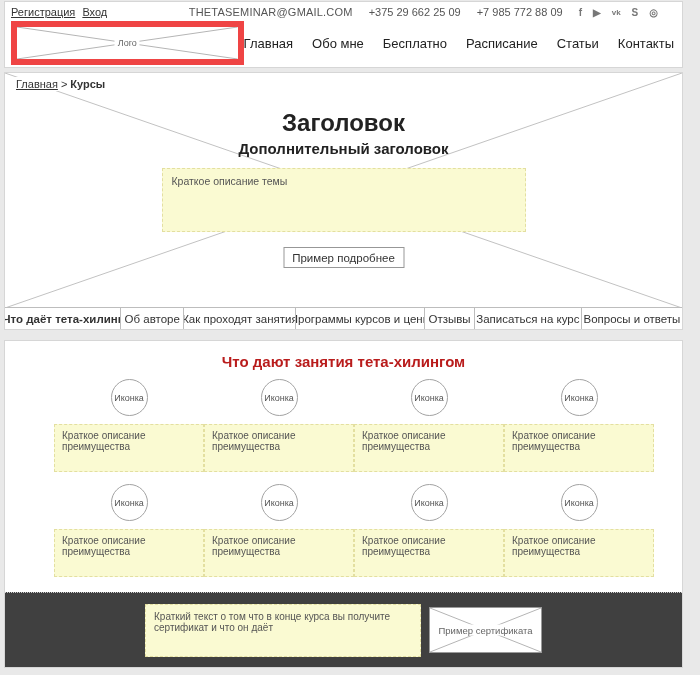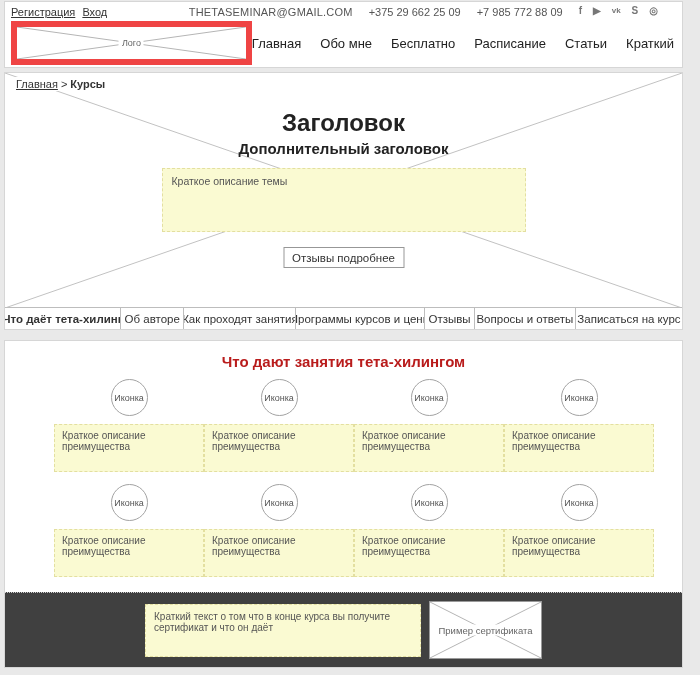"THETASEMINAR@GMAIL.COM" .topbar-right { align-items: flex-start -> flex-end }
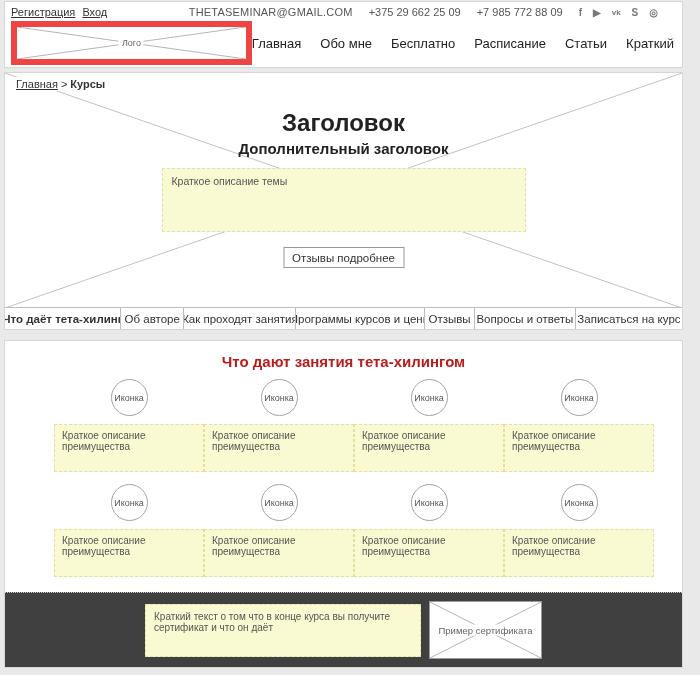"Краткий" span.nav-item { text: Краткий -> Контакты }
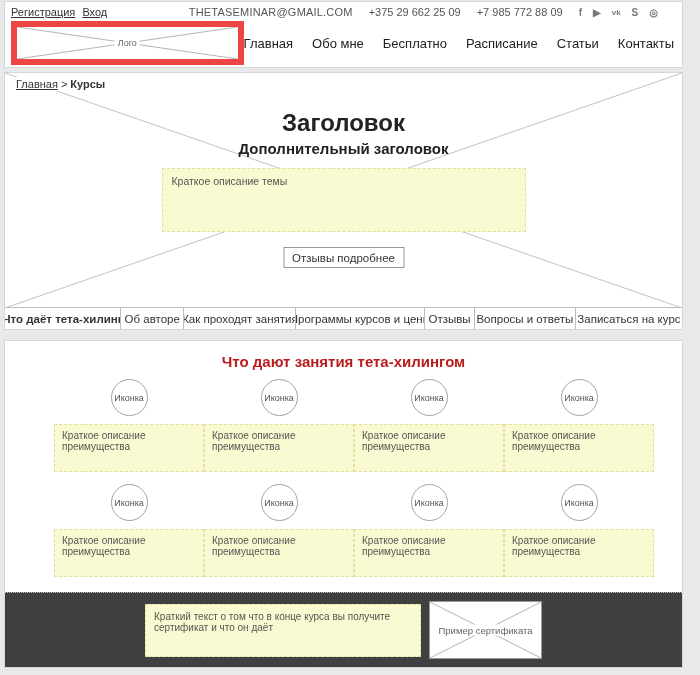"Отзывы подробнее" button.hero-btn { text: Отзывы -> Пример }
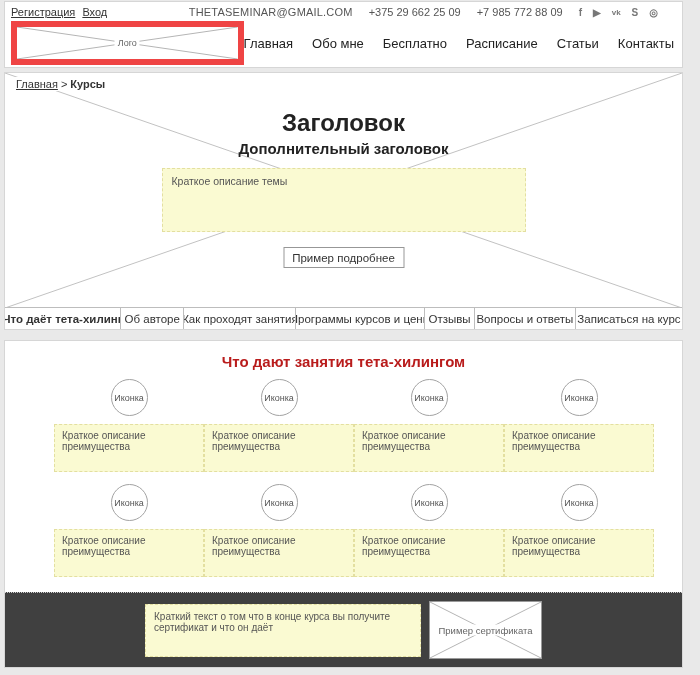"Вопросы и ответы" div.tab { order: before "Записаться на курс" -> after "Записаться на курс" }
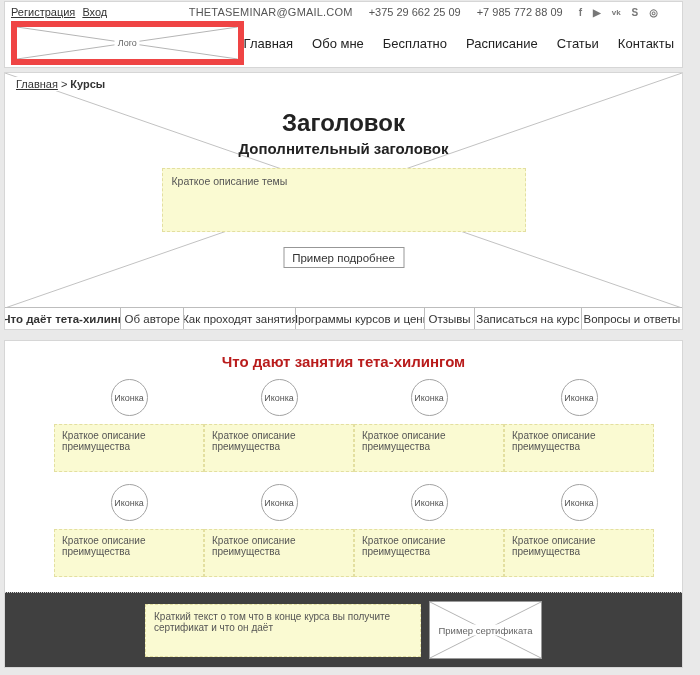"Пример сертификата" .cert-box { height: 58px -> 46px }
